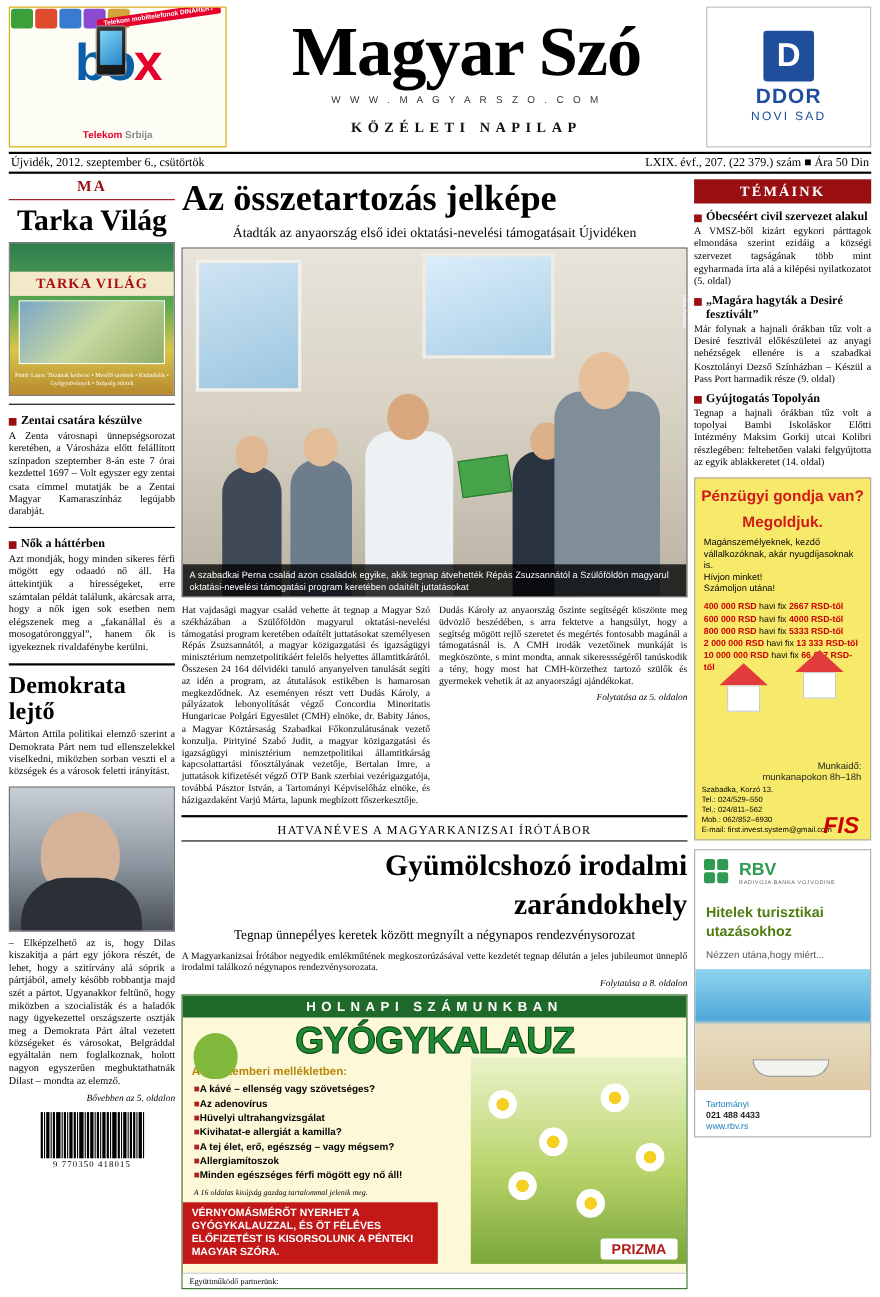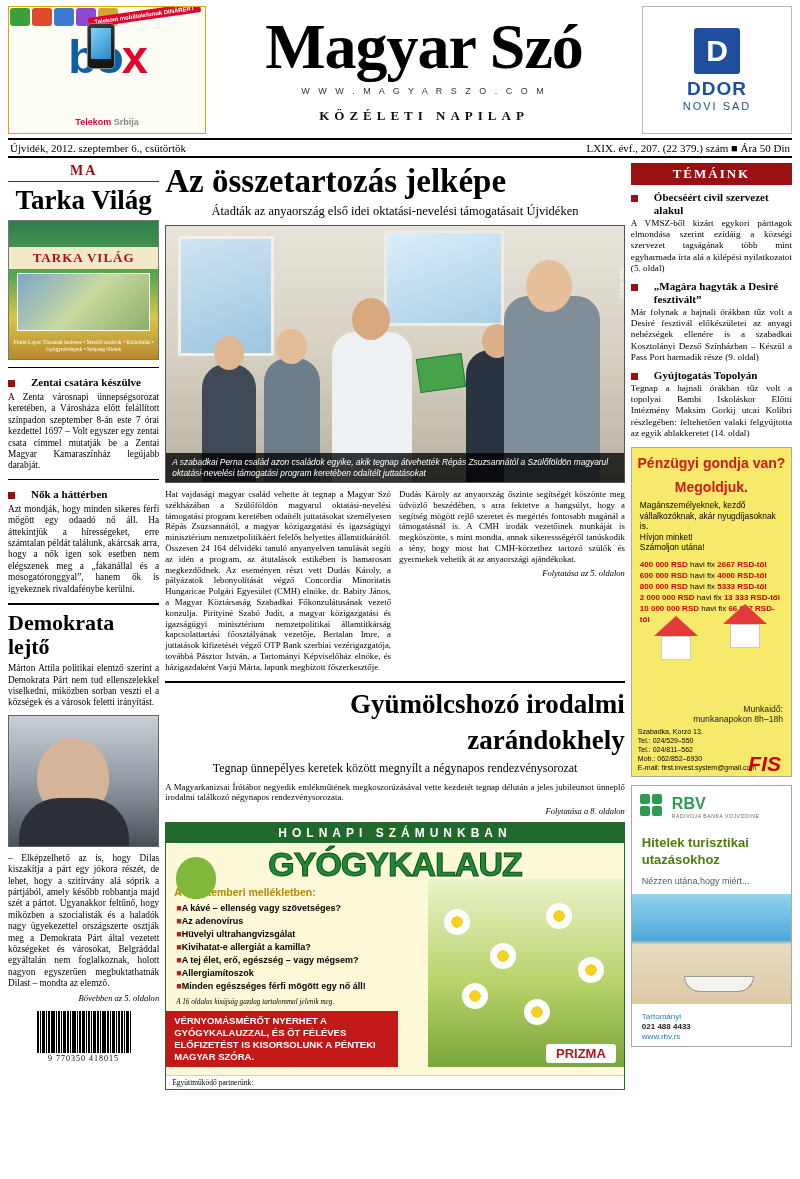"Óbecséért civil szervezet alakul" .t-title { gap: 16px -> 4px }
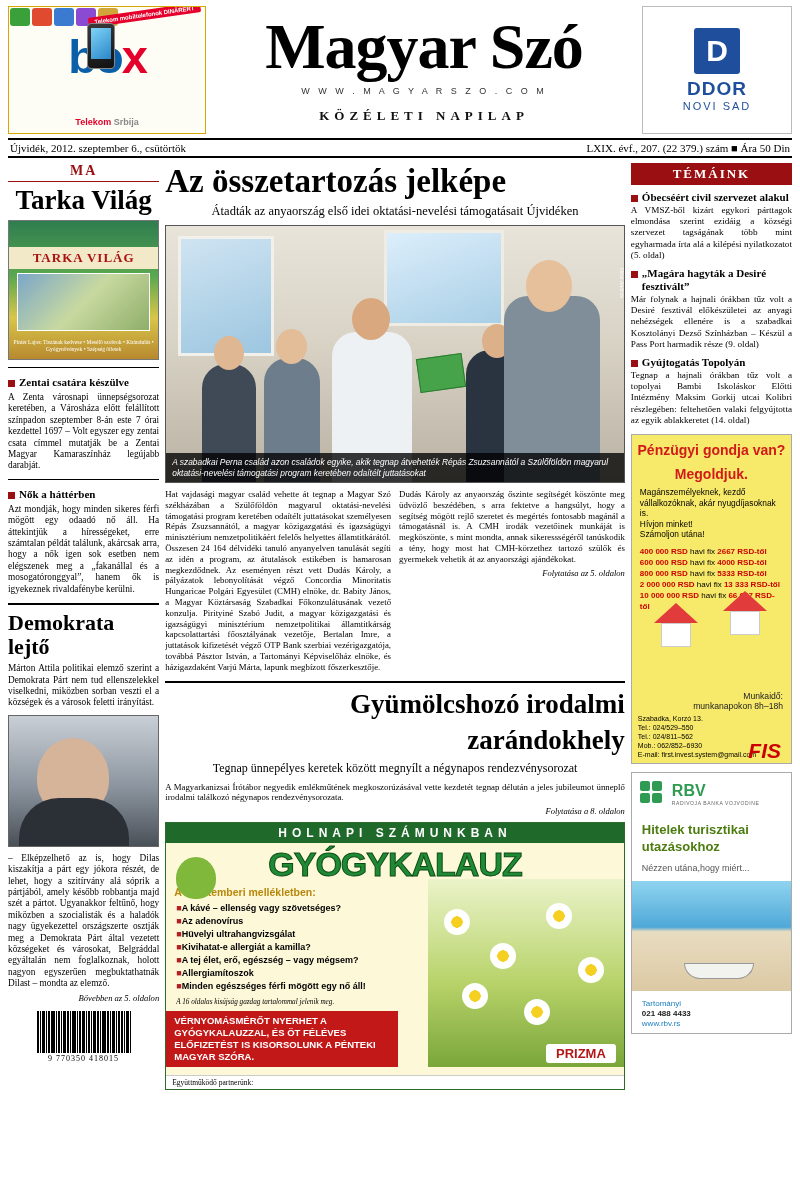"A szabadkai Perna család azon" .lead-photo { font-style: italic -> none; height: 258px -> 318px }
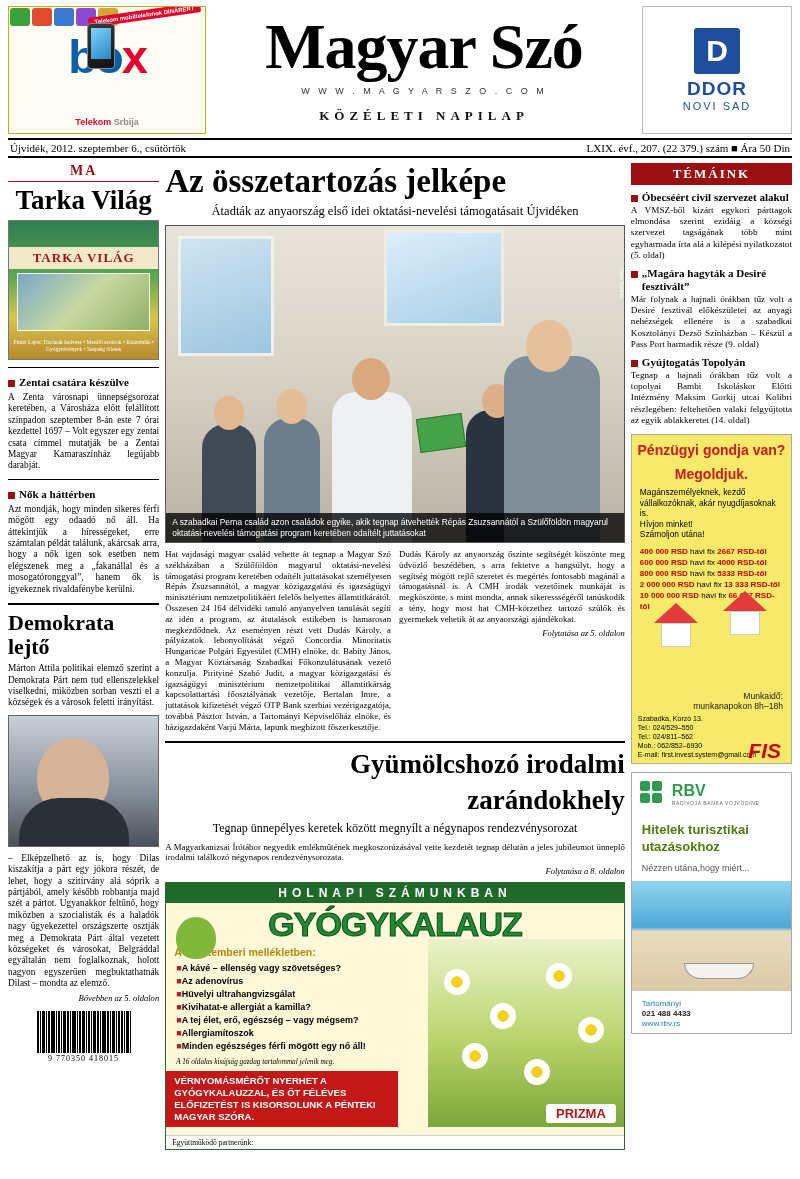"HATVANÉVES A MAGYARKANIZSAI ÍRÓTÁBOR" div.kicker { html: none -> <div>HATVANÉVES A MAGYARKANIZSAI ÍRÓTÁBOR</div> }
